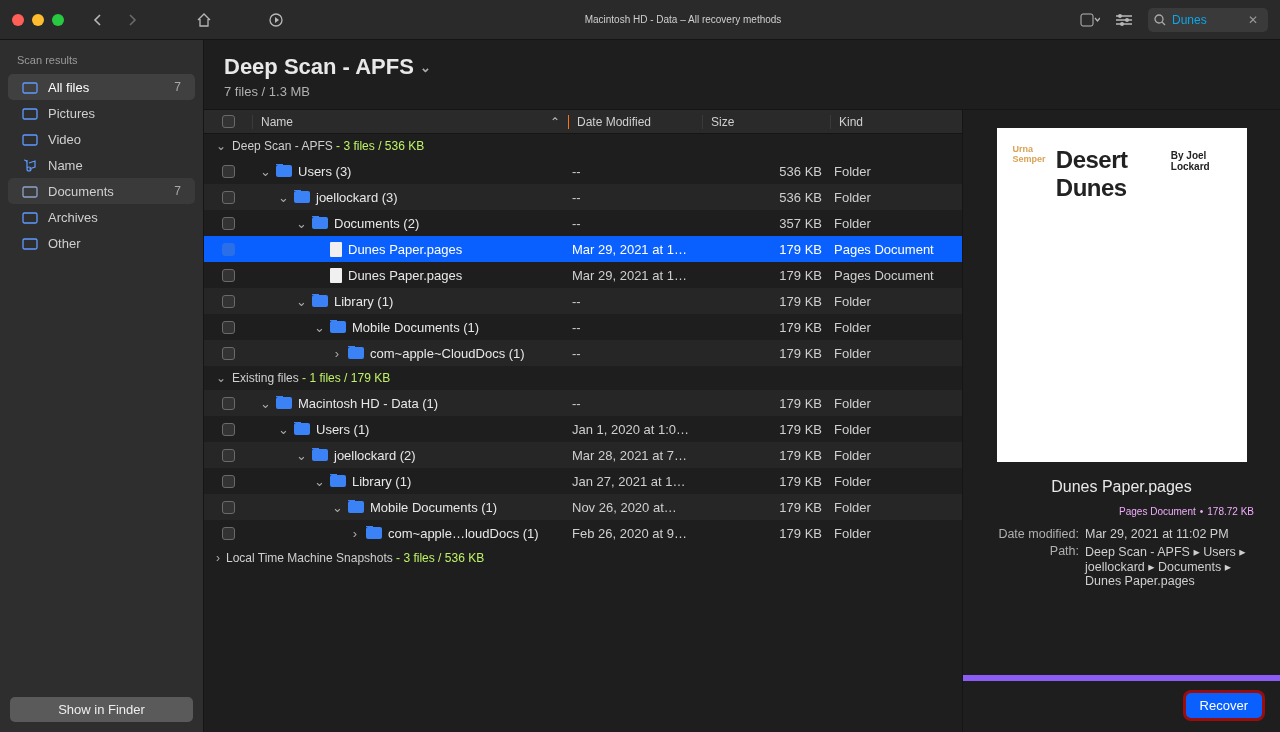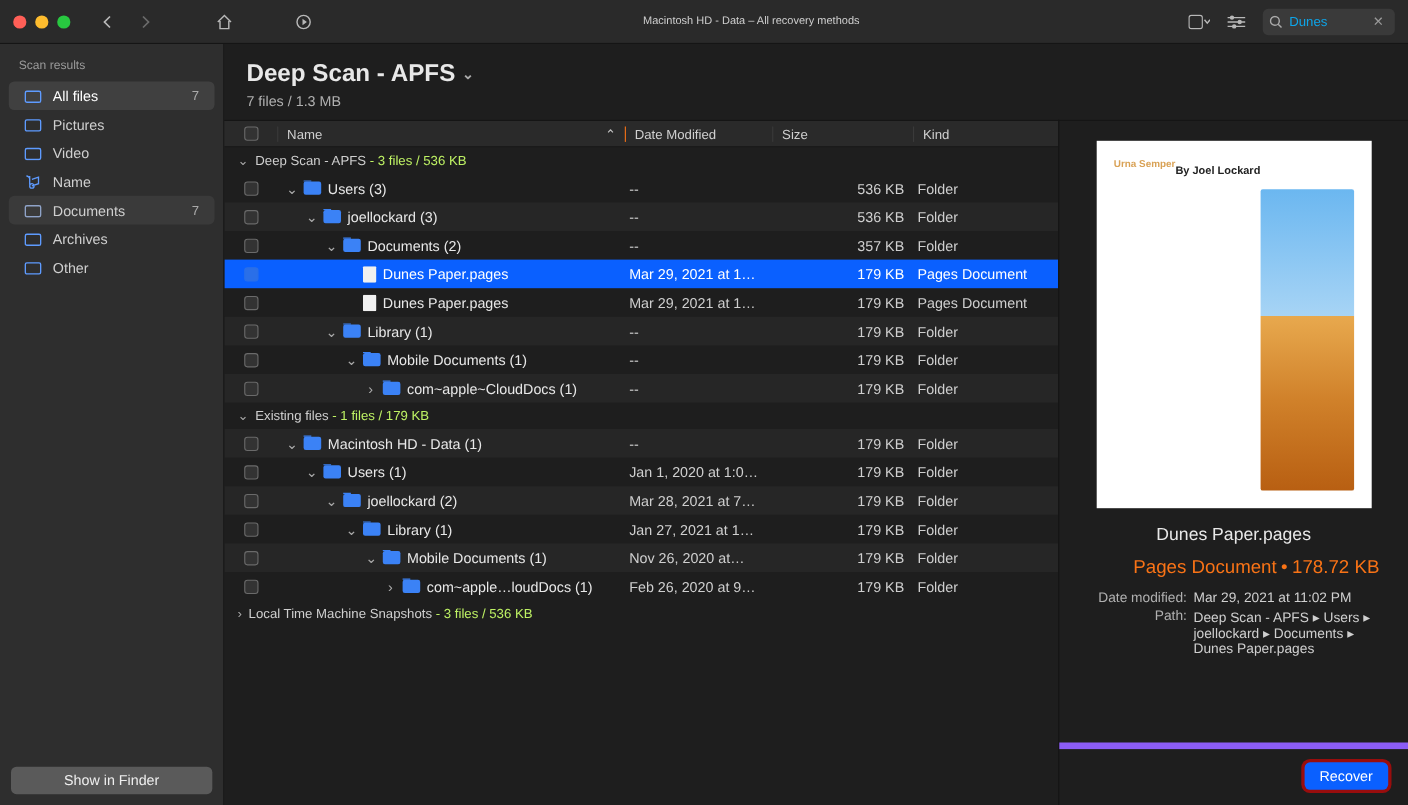"Desert Dunes" div.title { html: none -> <div>Desert Dunes</div> }
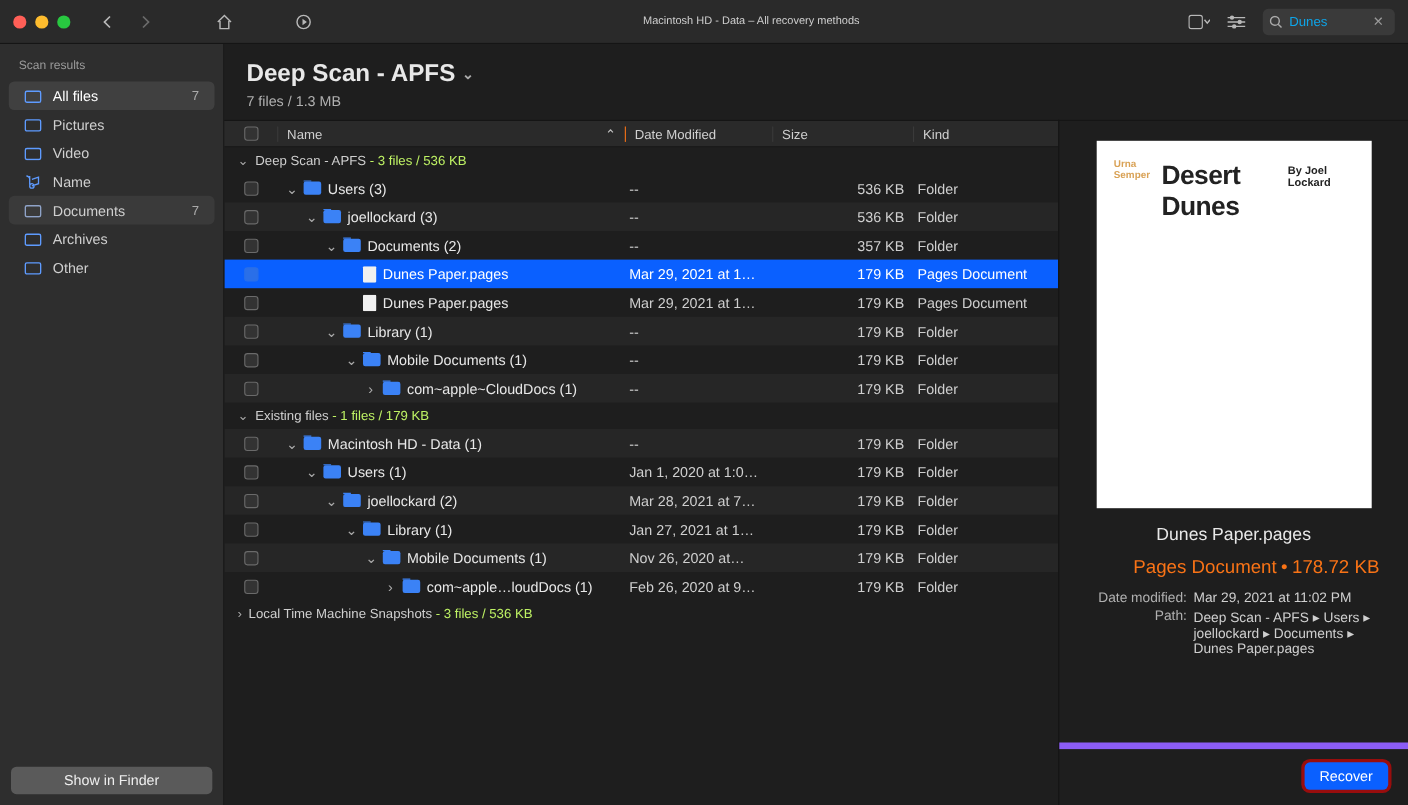"Pages Document • 178.72 KB" .pv-meta { color: #f97316 -> #f0abfc; font-size: 17px -> 10px }
